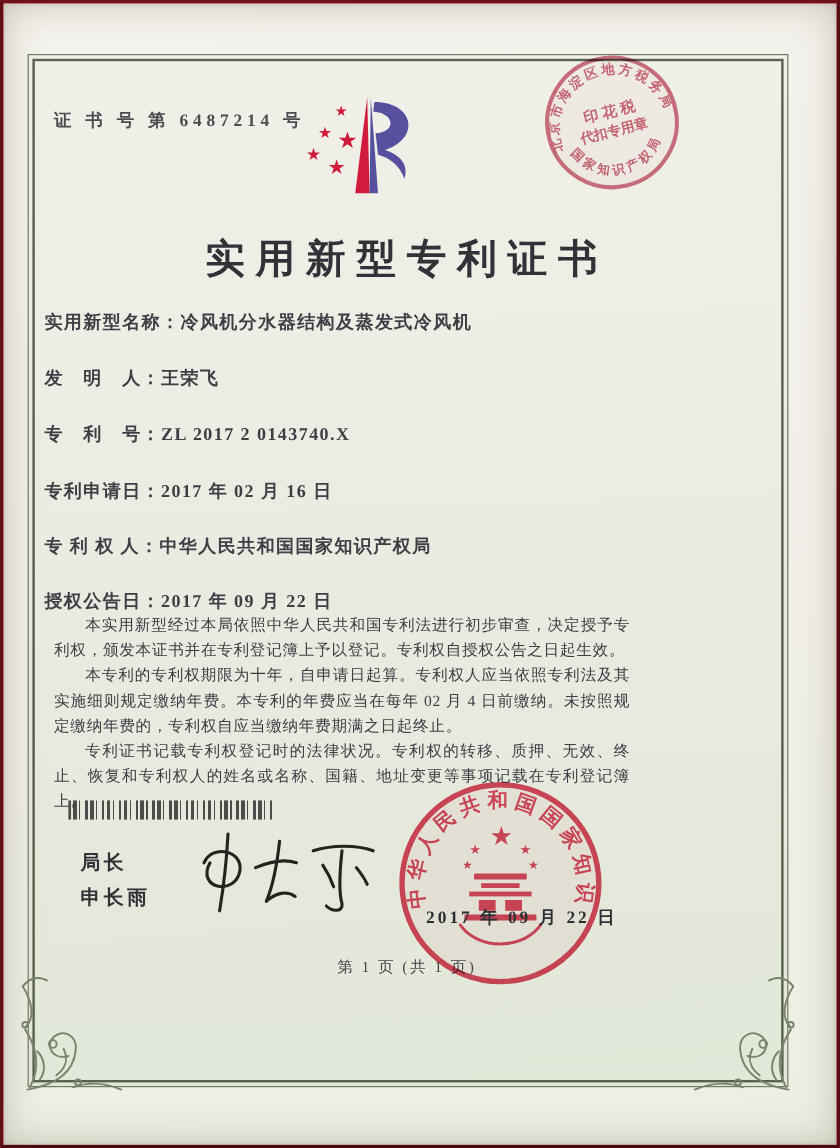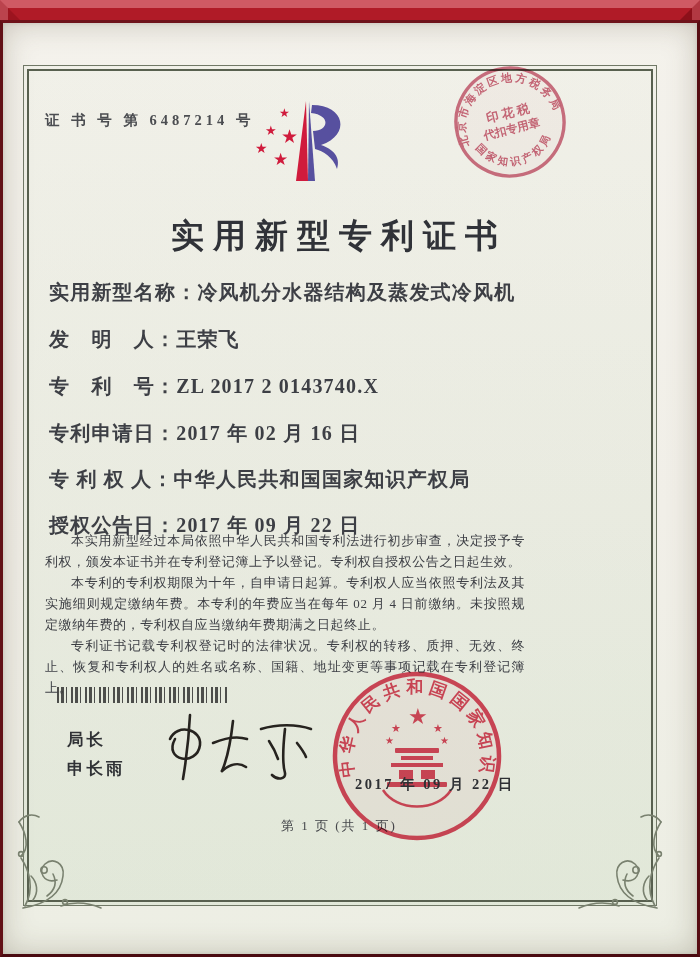"证 书 号 第 6487214" .frame-d { margin-top: 20px -> none }
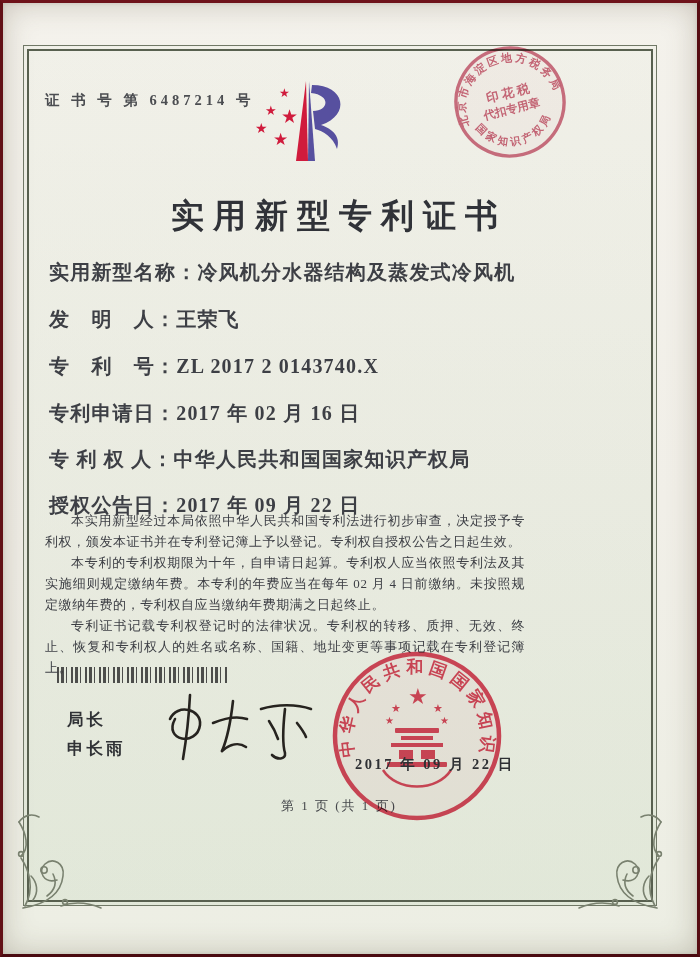"实用新型名称：冷风机分水器结构及蒸发式冷风机" .field { font-size: 20px -> 15px; left: 46px -> 34px }
